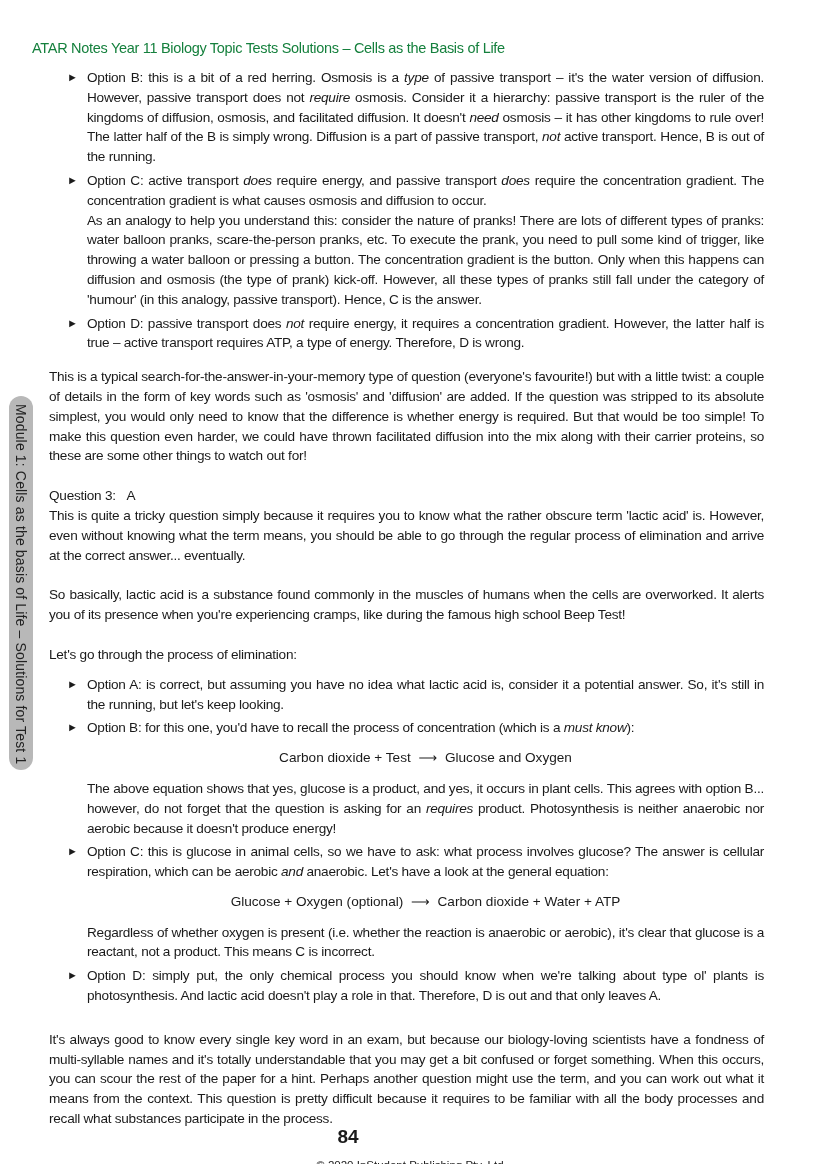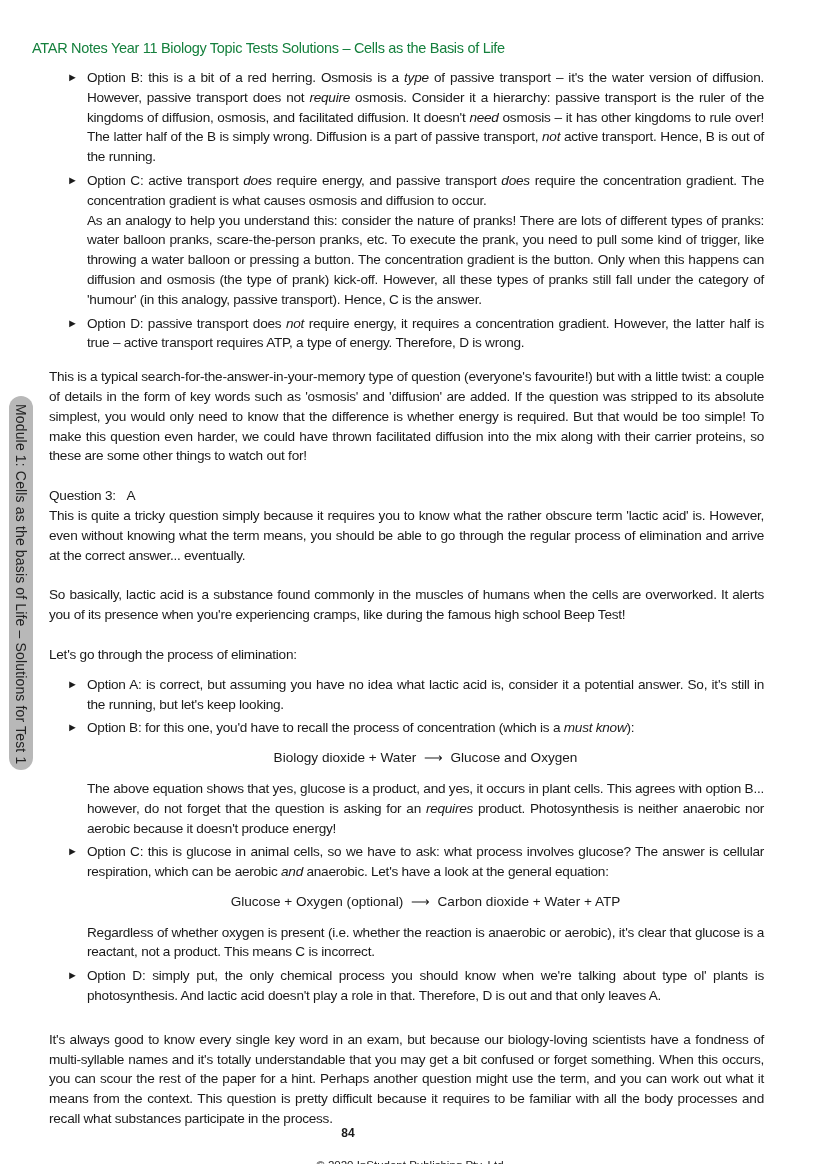"Biology dioxide + Water" span { text: Biology dioxide + Water -> Carbon dioxide + Test }
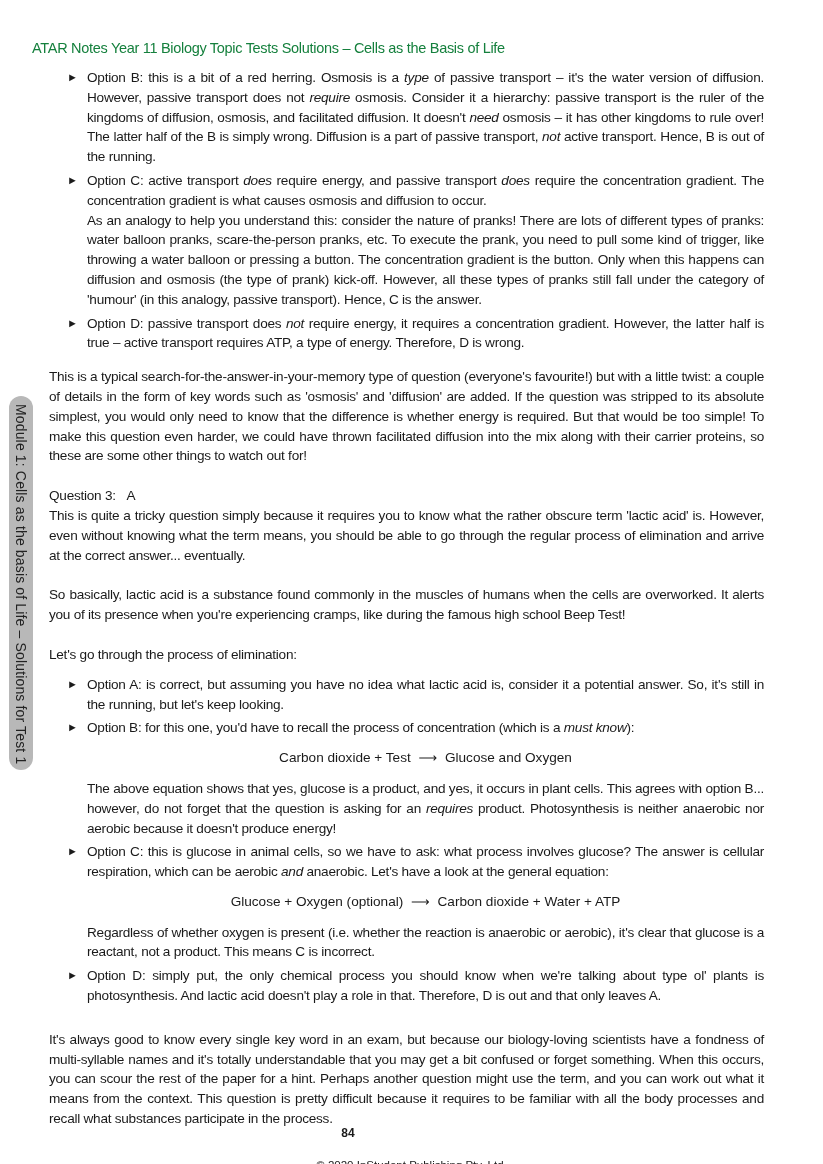"84" .page-num { font-size: 12px -> 19px }
